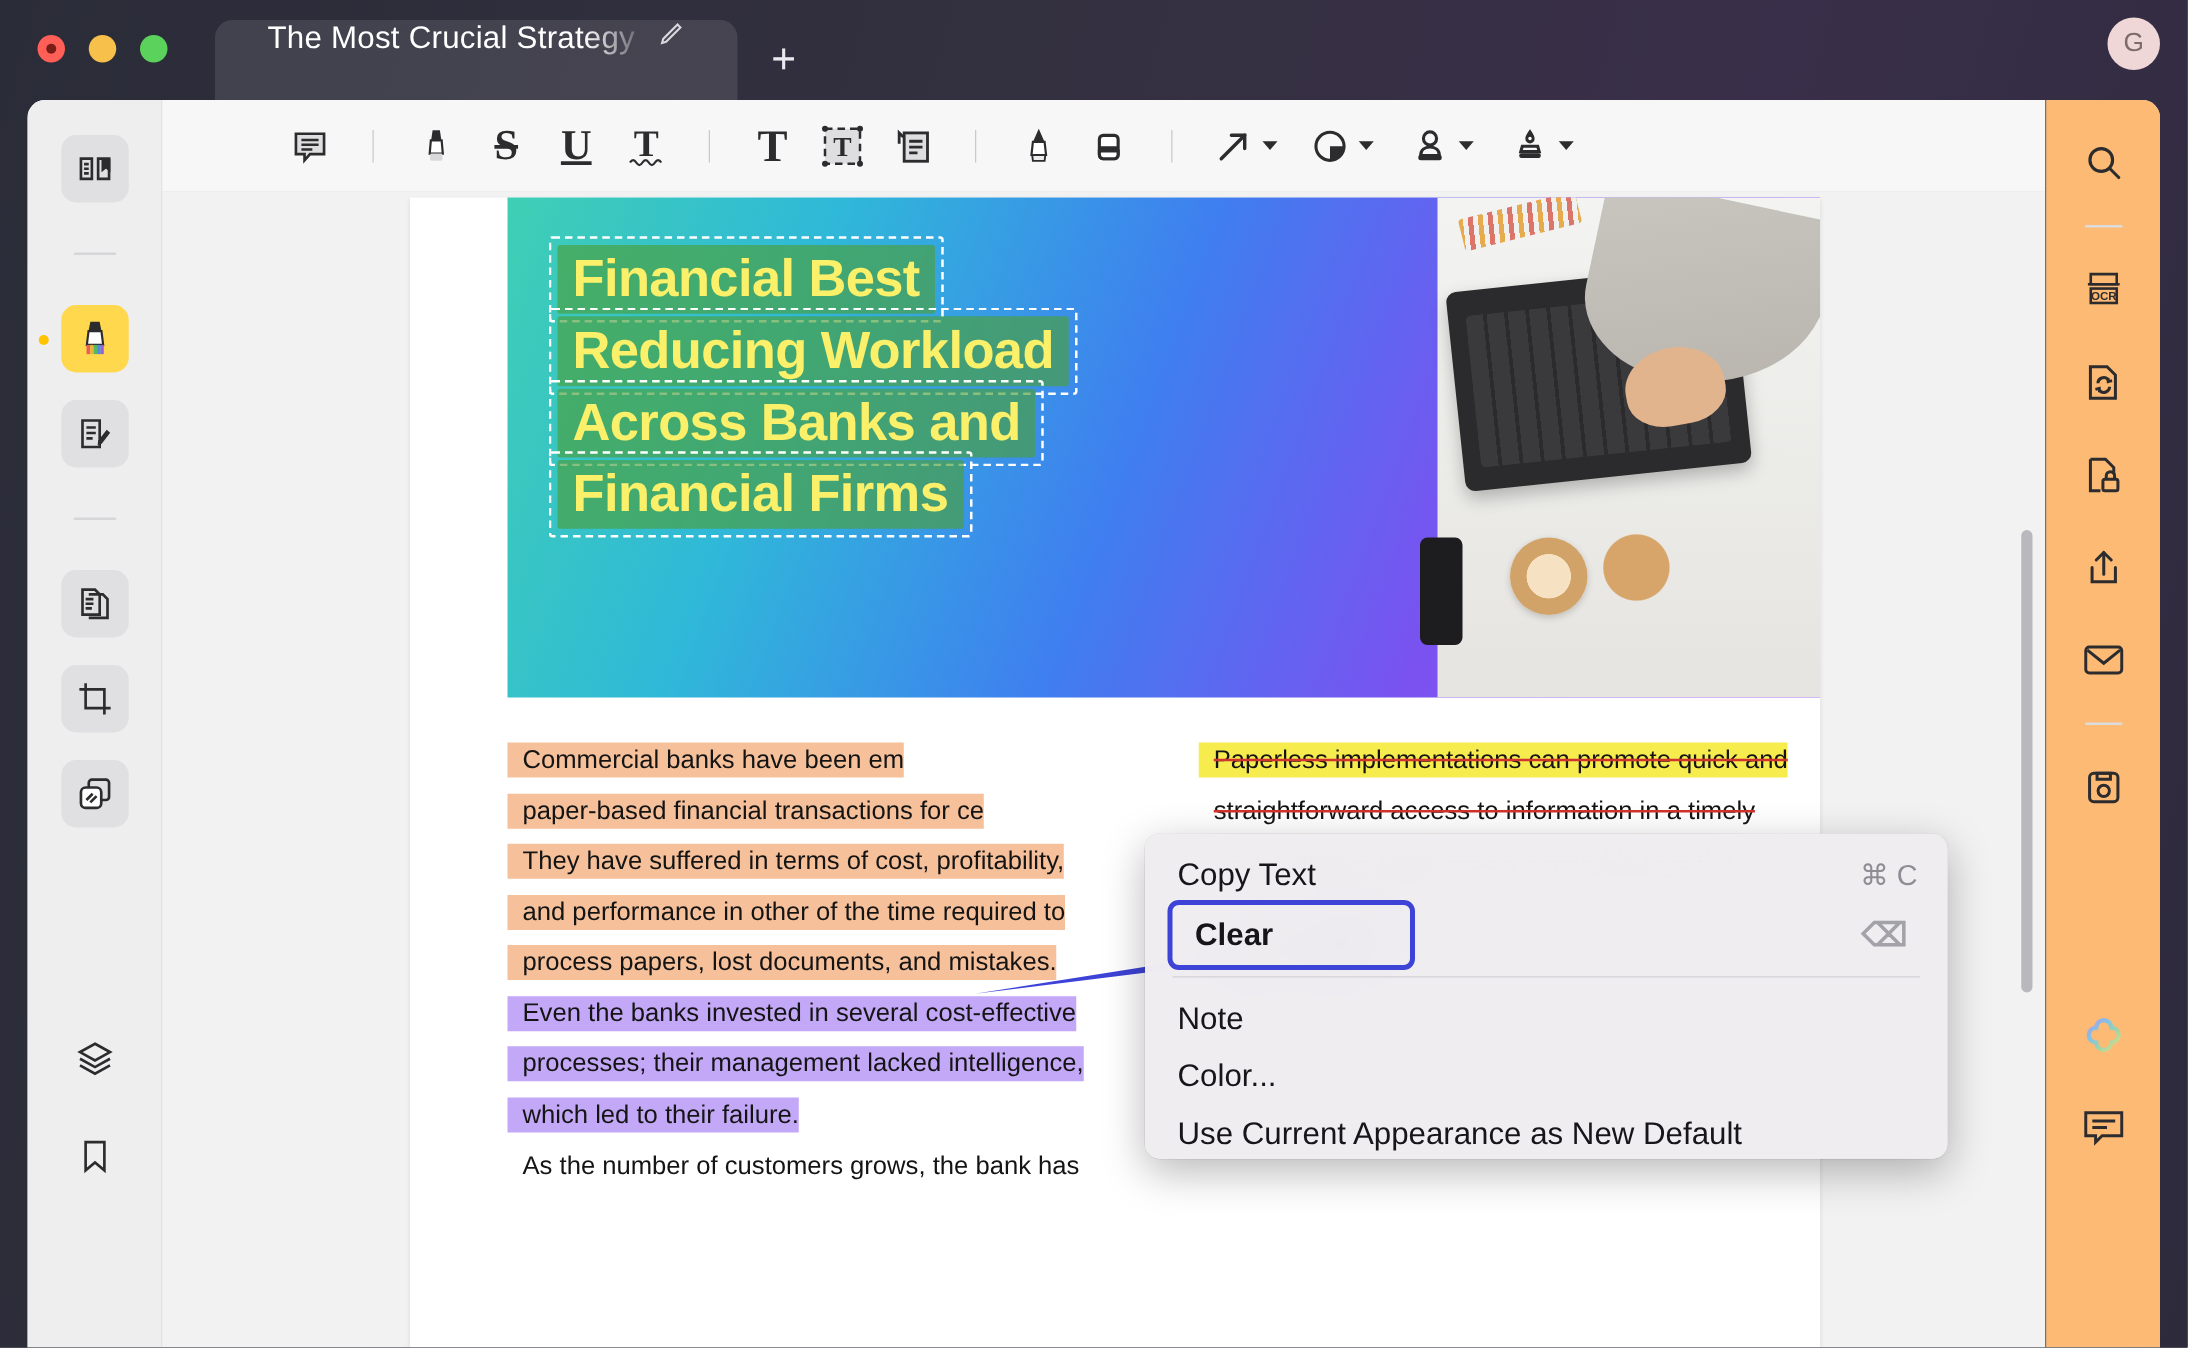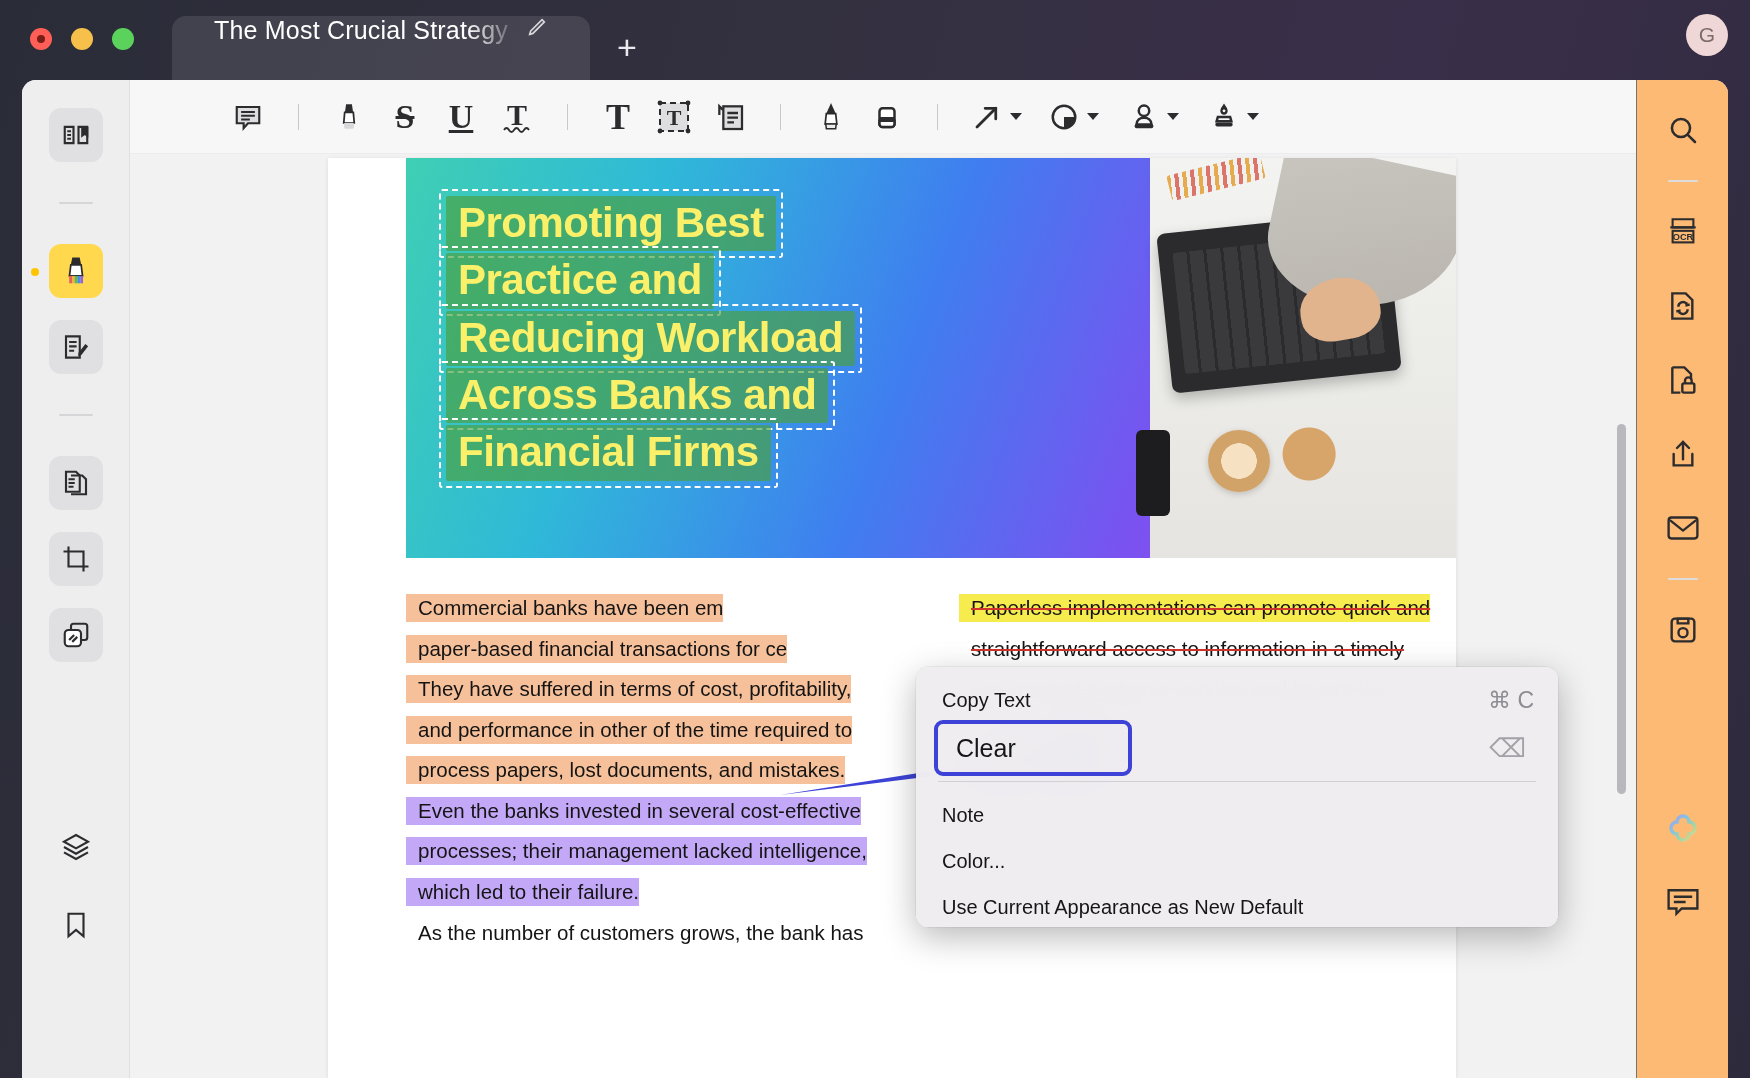"Promoting Best" span.txt { text: Promoting -> Financial }
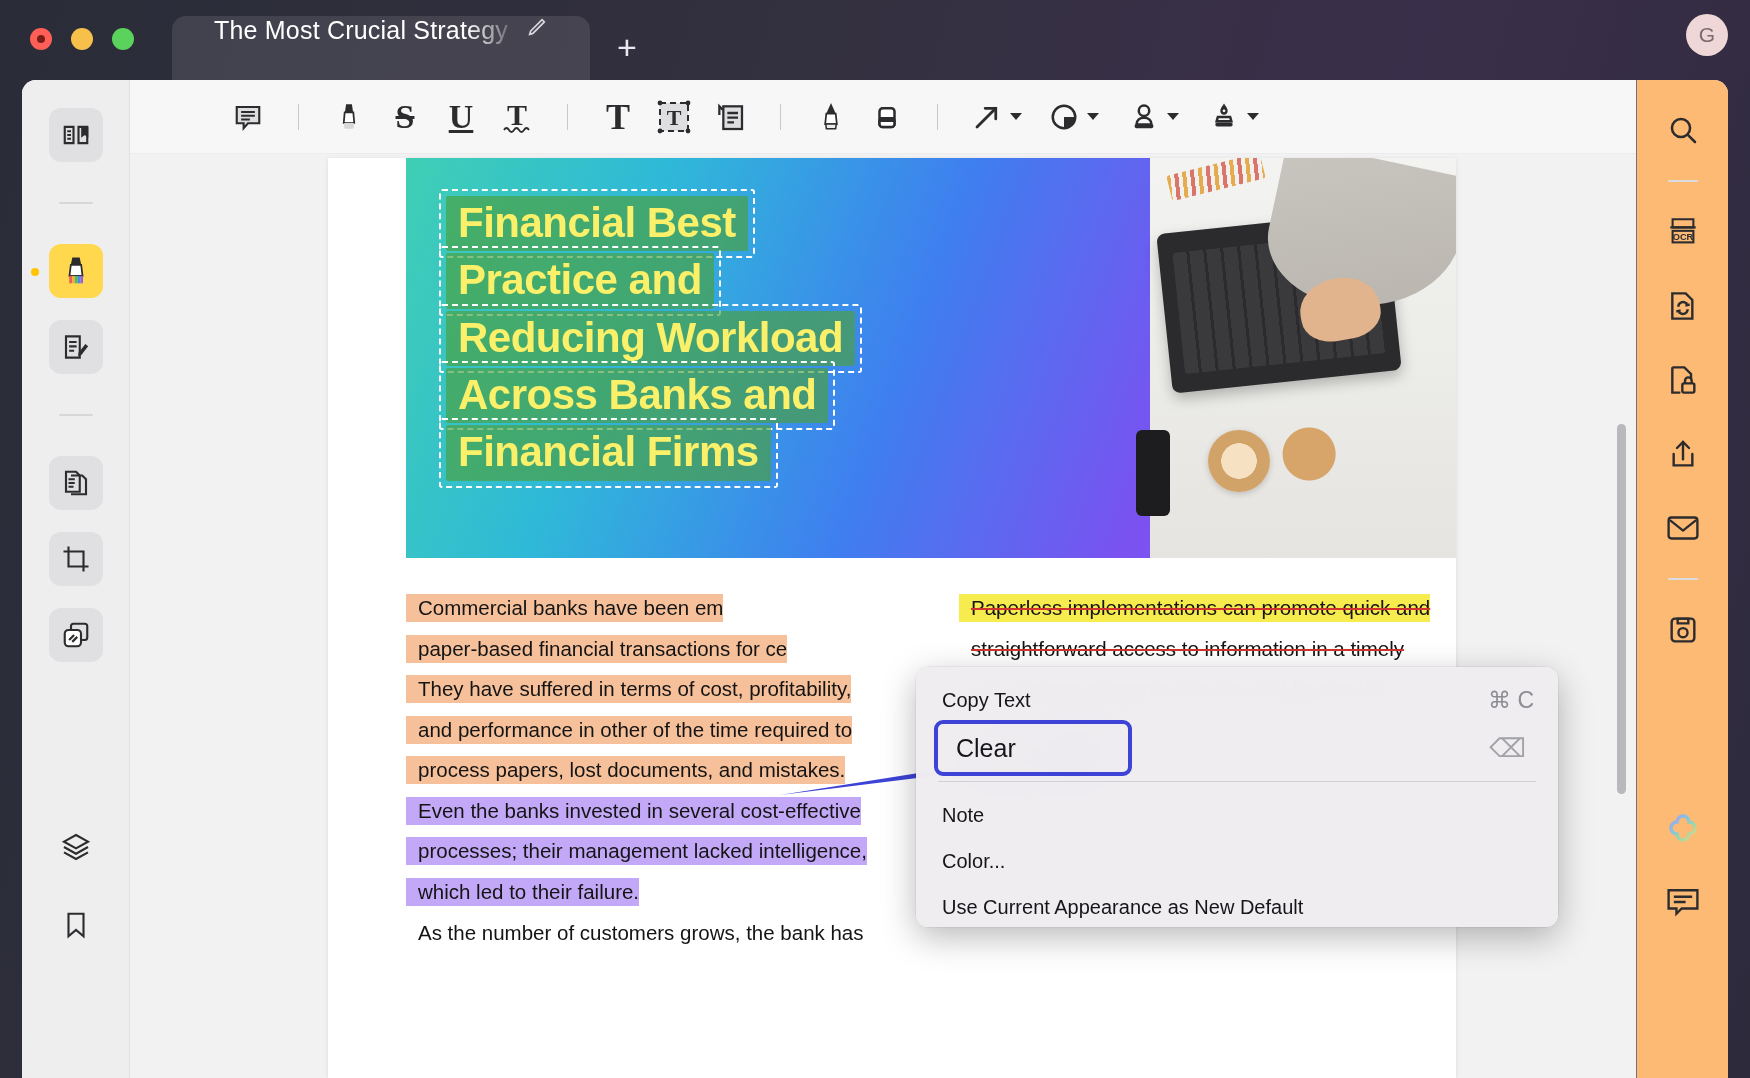"Practice and" div.hl-row { html: <div> <span><span>Practice and</span> <span></span> </span> </div> -> none }
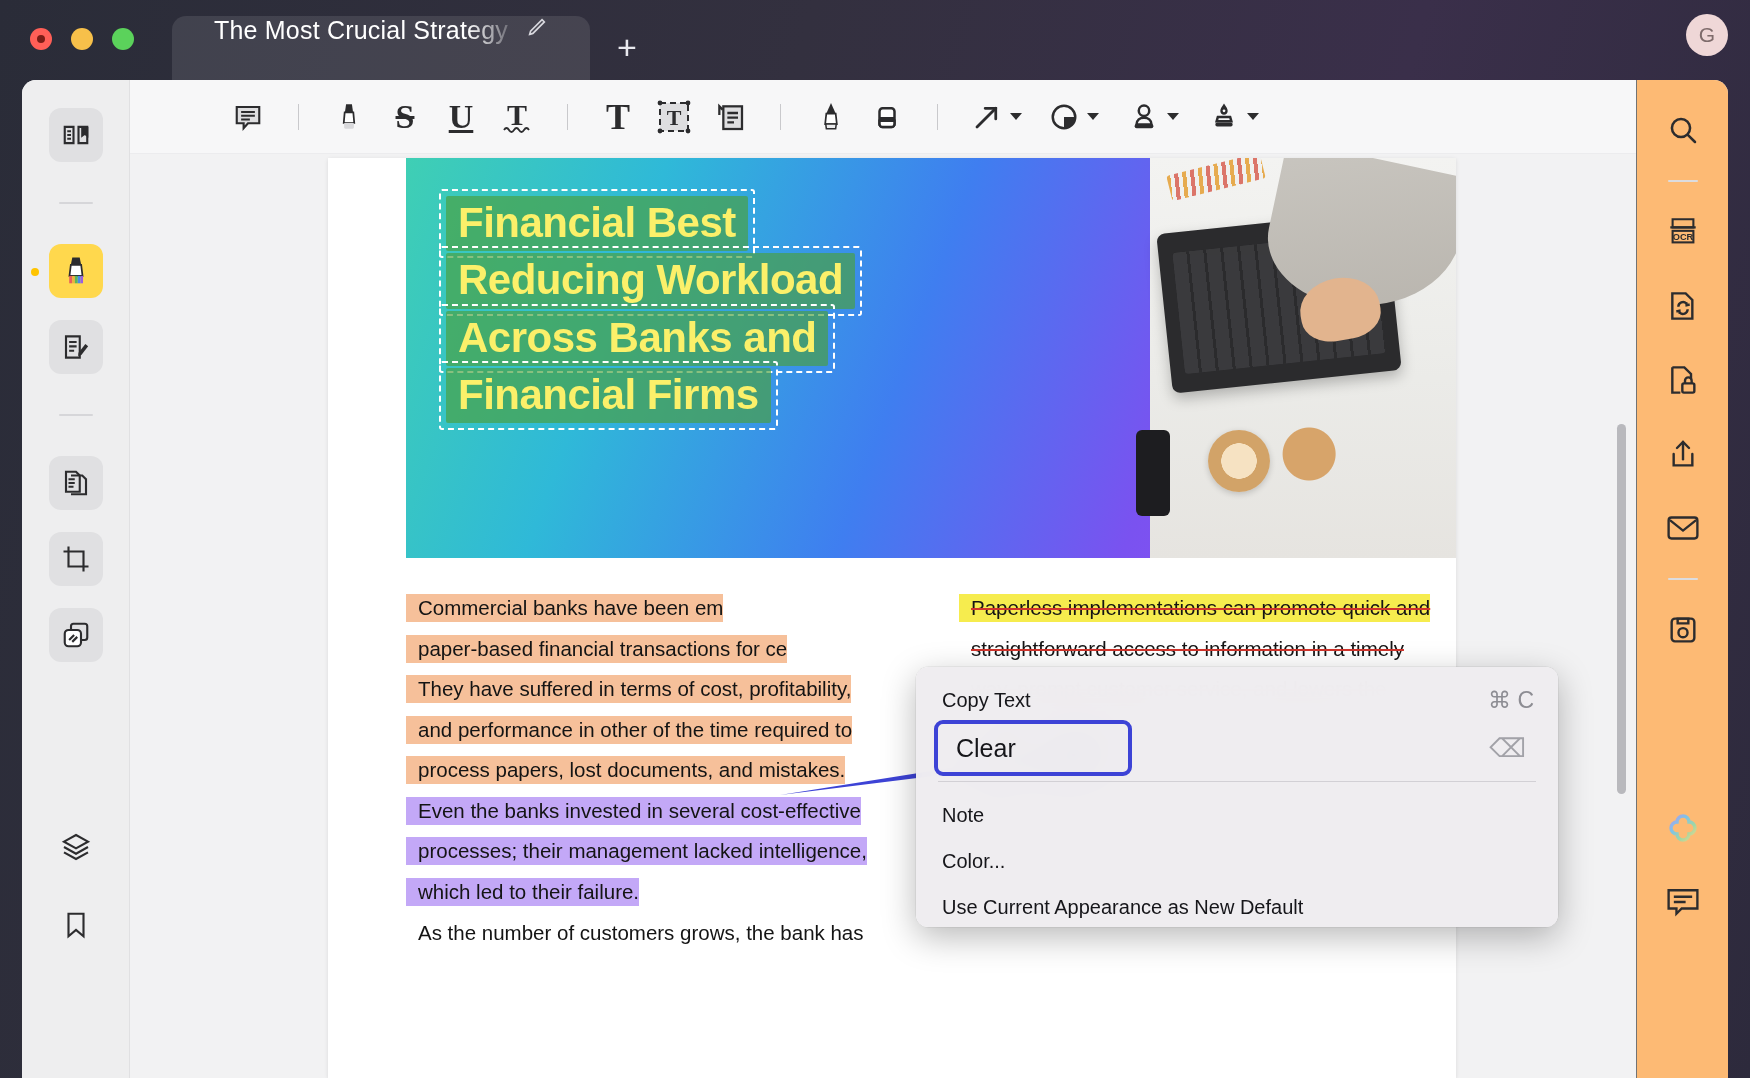"Copy Text" .ctx-label { font-size: 20px -> 25px }
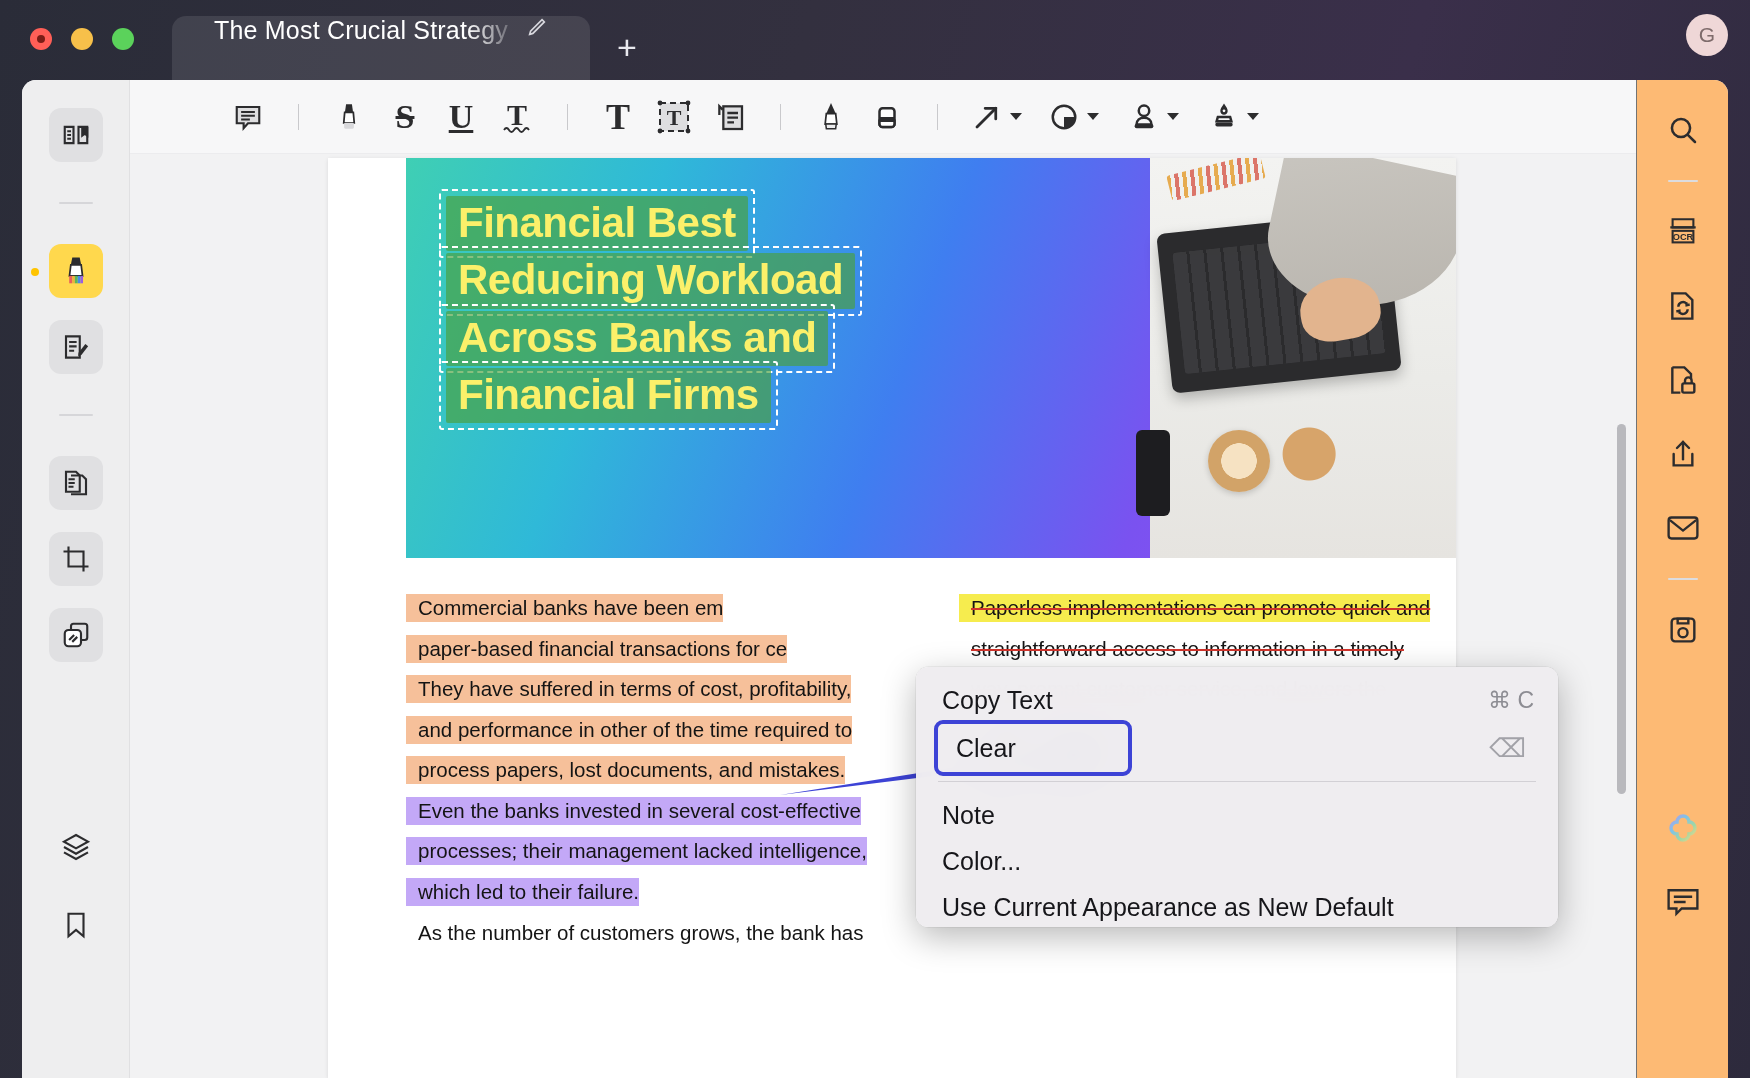"Clear" .ctx-item.selected { font-weight: none -> bold }
